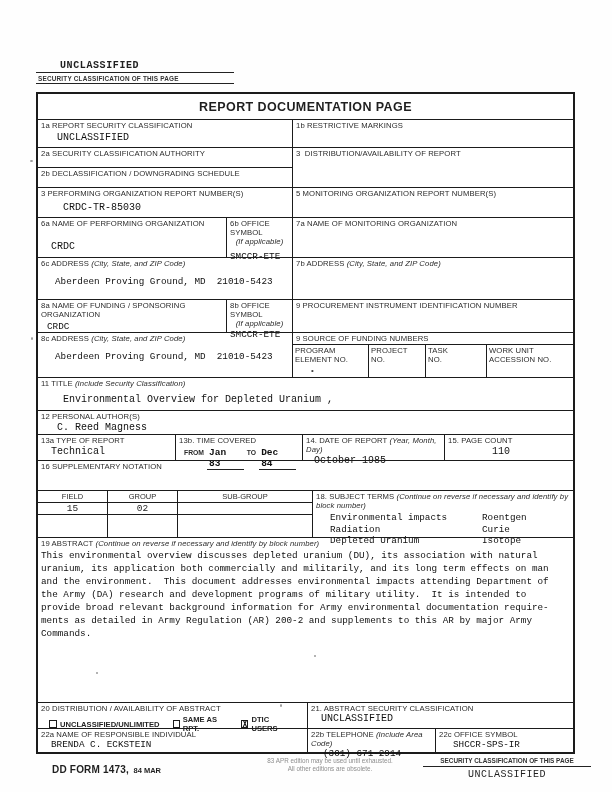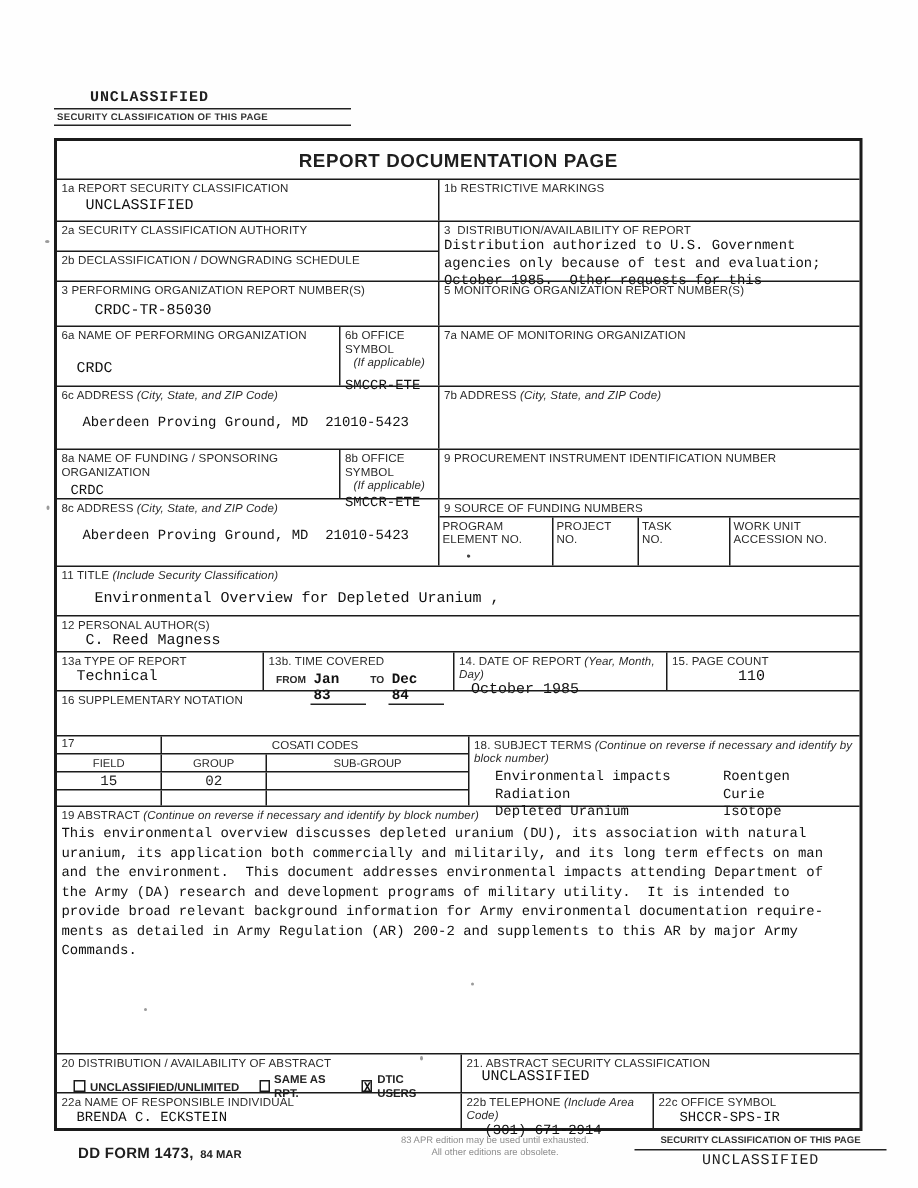"Distribution authorized to U.S." div.val { html: <div>Distribution authorized to U.S. Government agencies only because of test and evaluation; October 1985. Other requests for this</div> -> none }
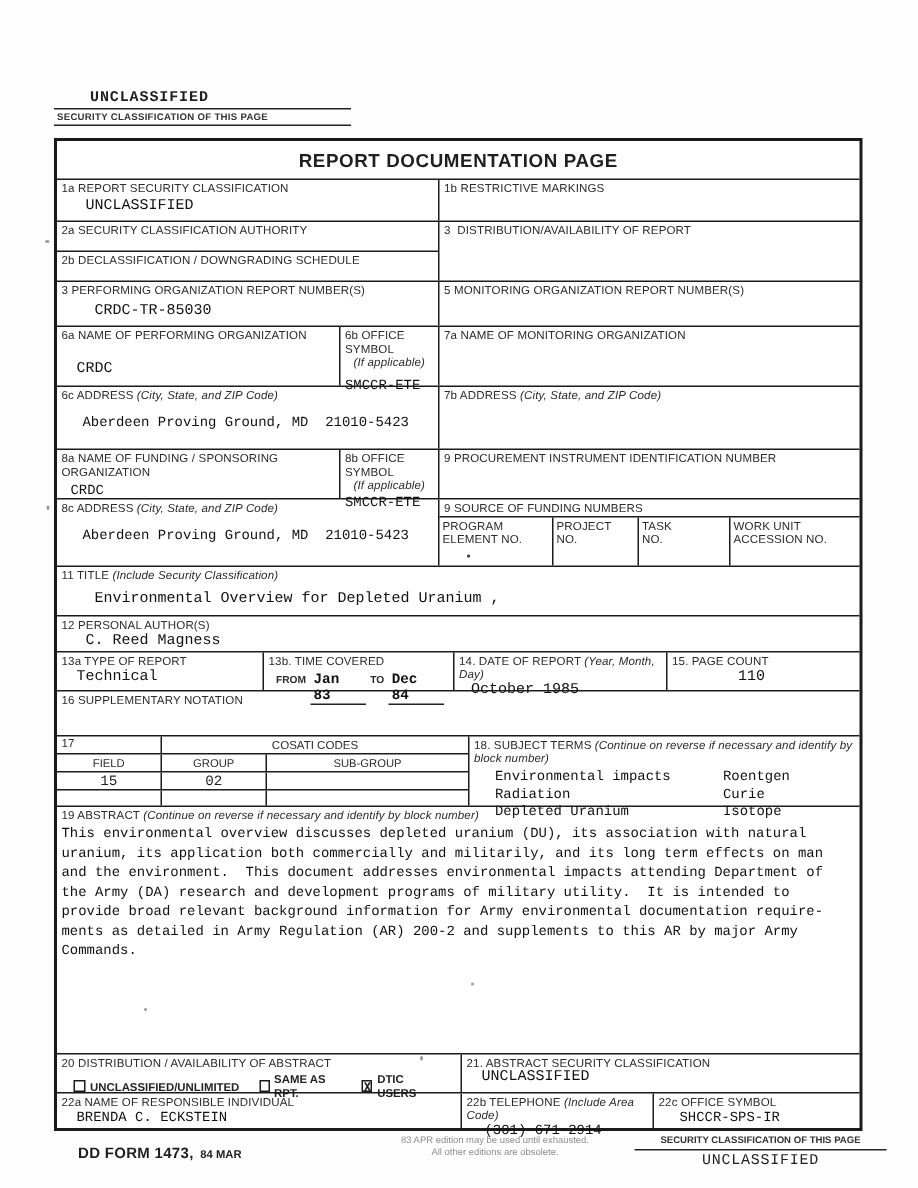"17" div.cos-row { html: <div> <div>17</div> <div>COSATI CODES</div> </div> -> none }
